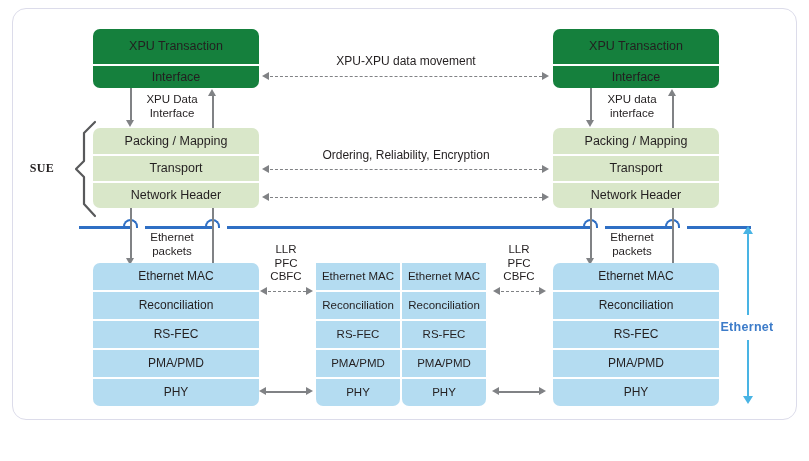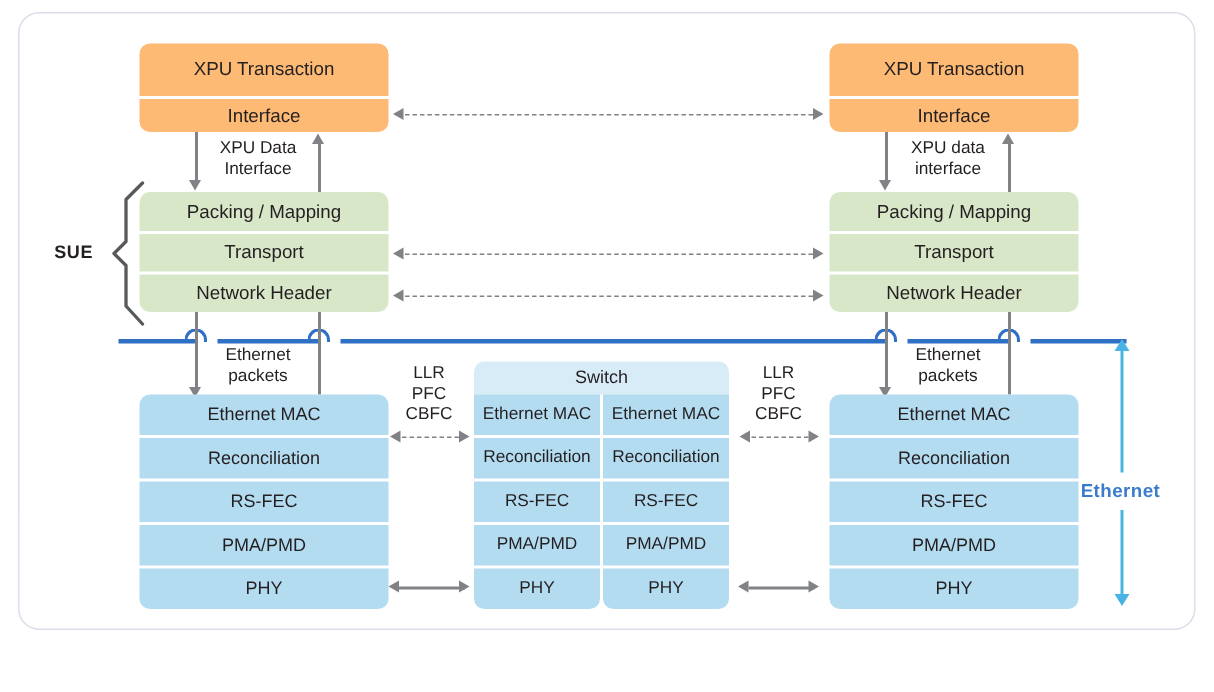"XPU Transaction" .pink { background: #fdba74 -> #15803d }
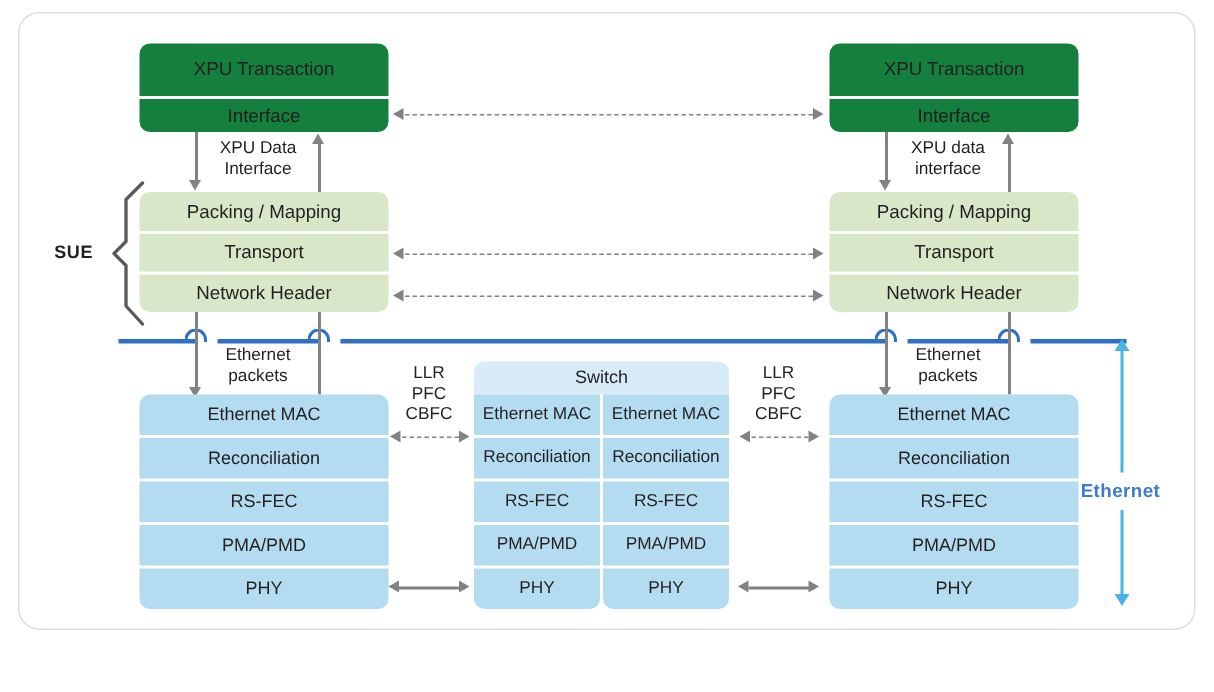"XPU-XPU data movement" div.lbl { html: none -> <div>XPU-XPU data movement</div> }
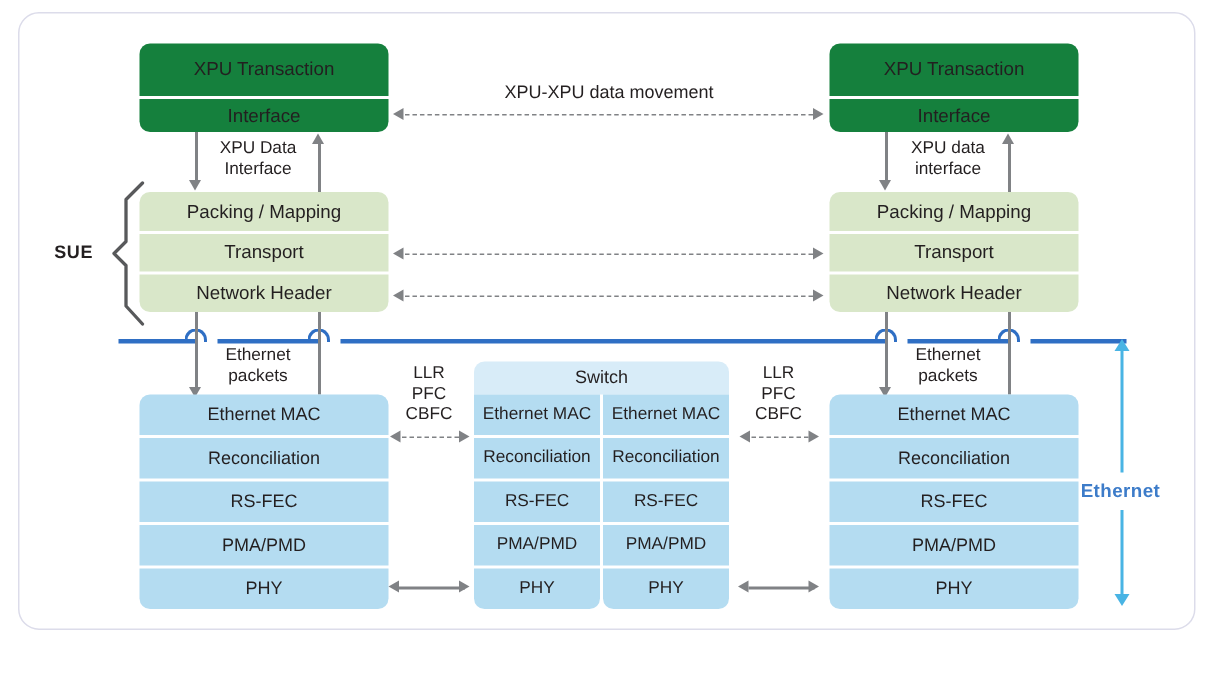"Ordering, Reliability, Encryption" div.lbl { html: none -> <div>Ordering, Reliability, Encryption</div> }
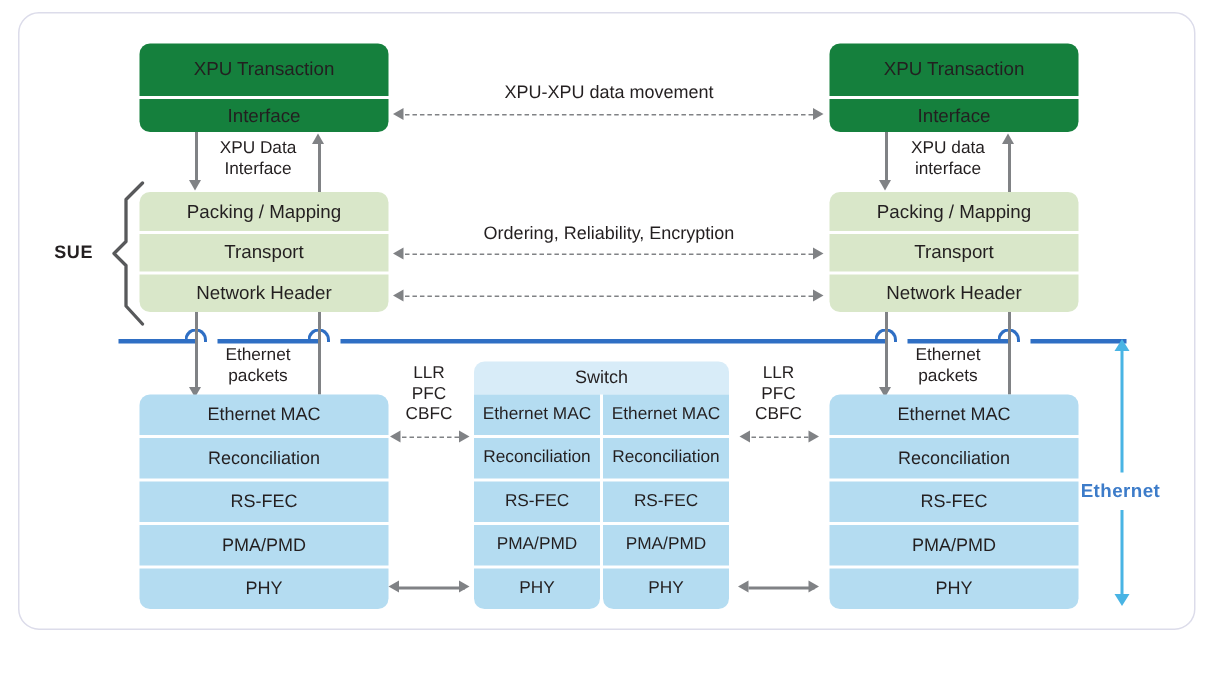"SUE" div.sue-label { font-family: none -> Liberation Serif, serif; text-align: right -> center }
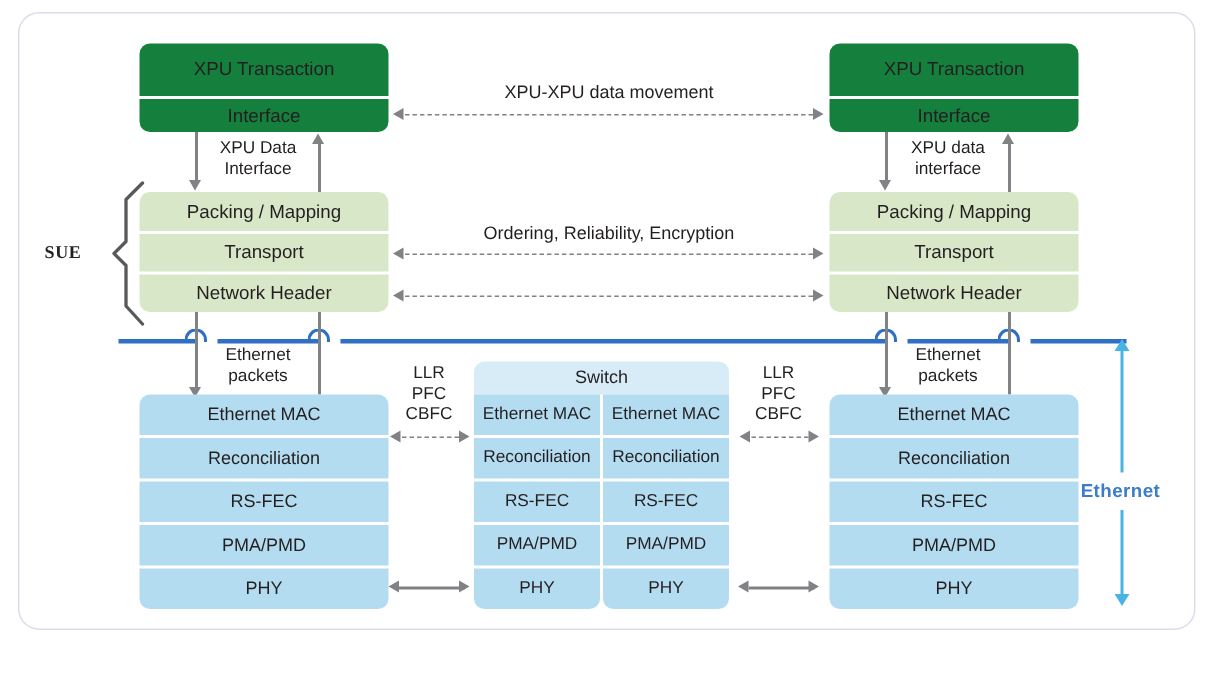"Switch" div.box { html: <div>Switch</div> -> none }
